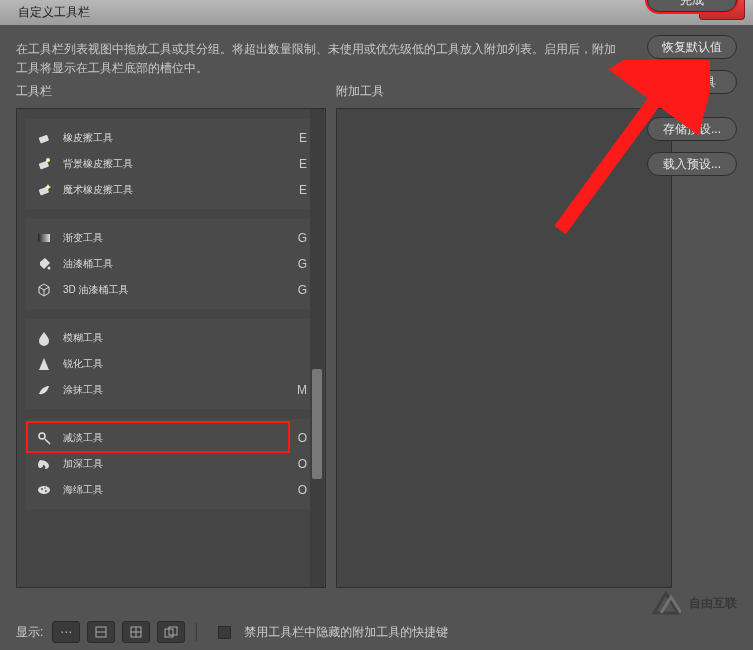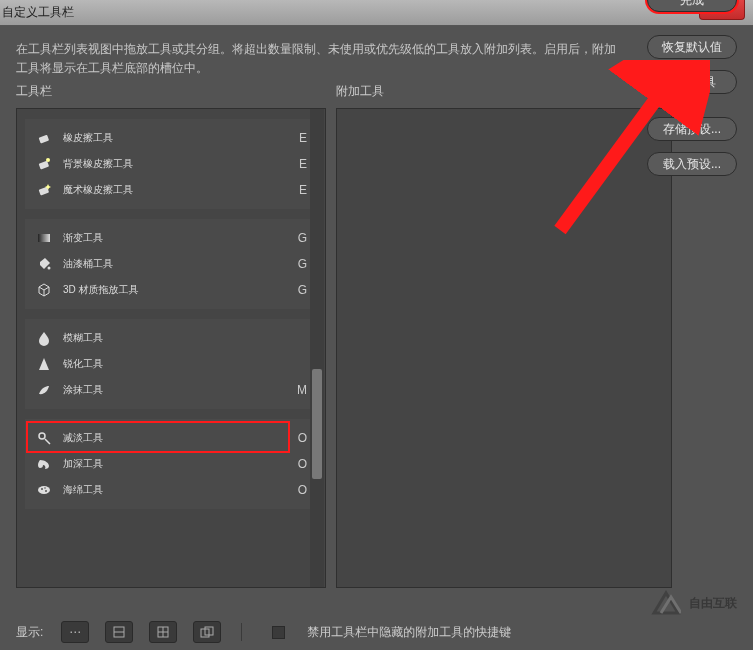"自定义工具栏" .titlebar { padding: 0 2px -> 0 18px }
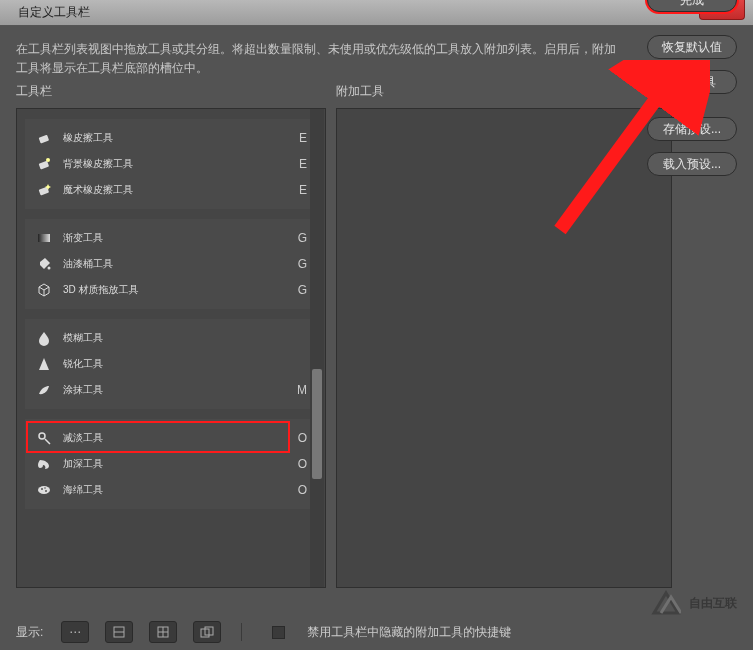"3D 材质拖放工具" span.tool-label { text: 材质拖放 -> 油漆桶 }
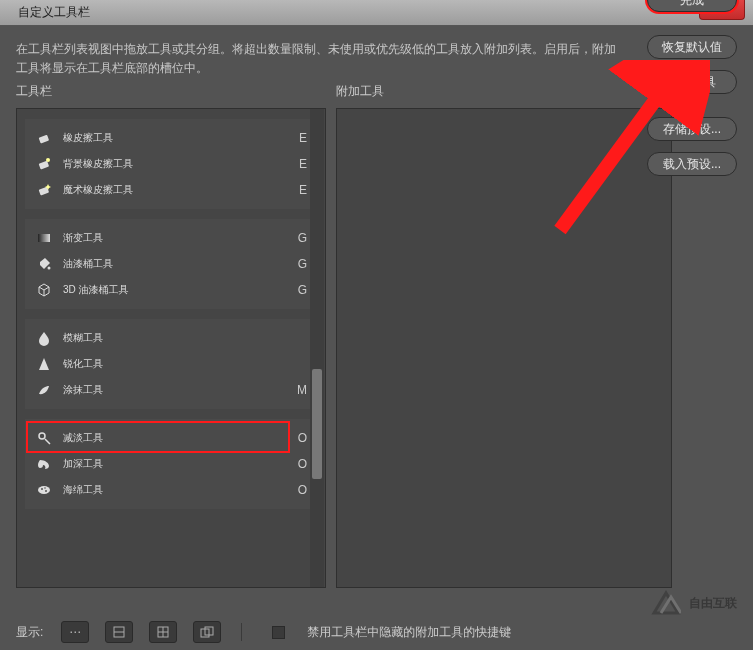"显示:" .footer { gap: 16px -> 7px }
